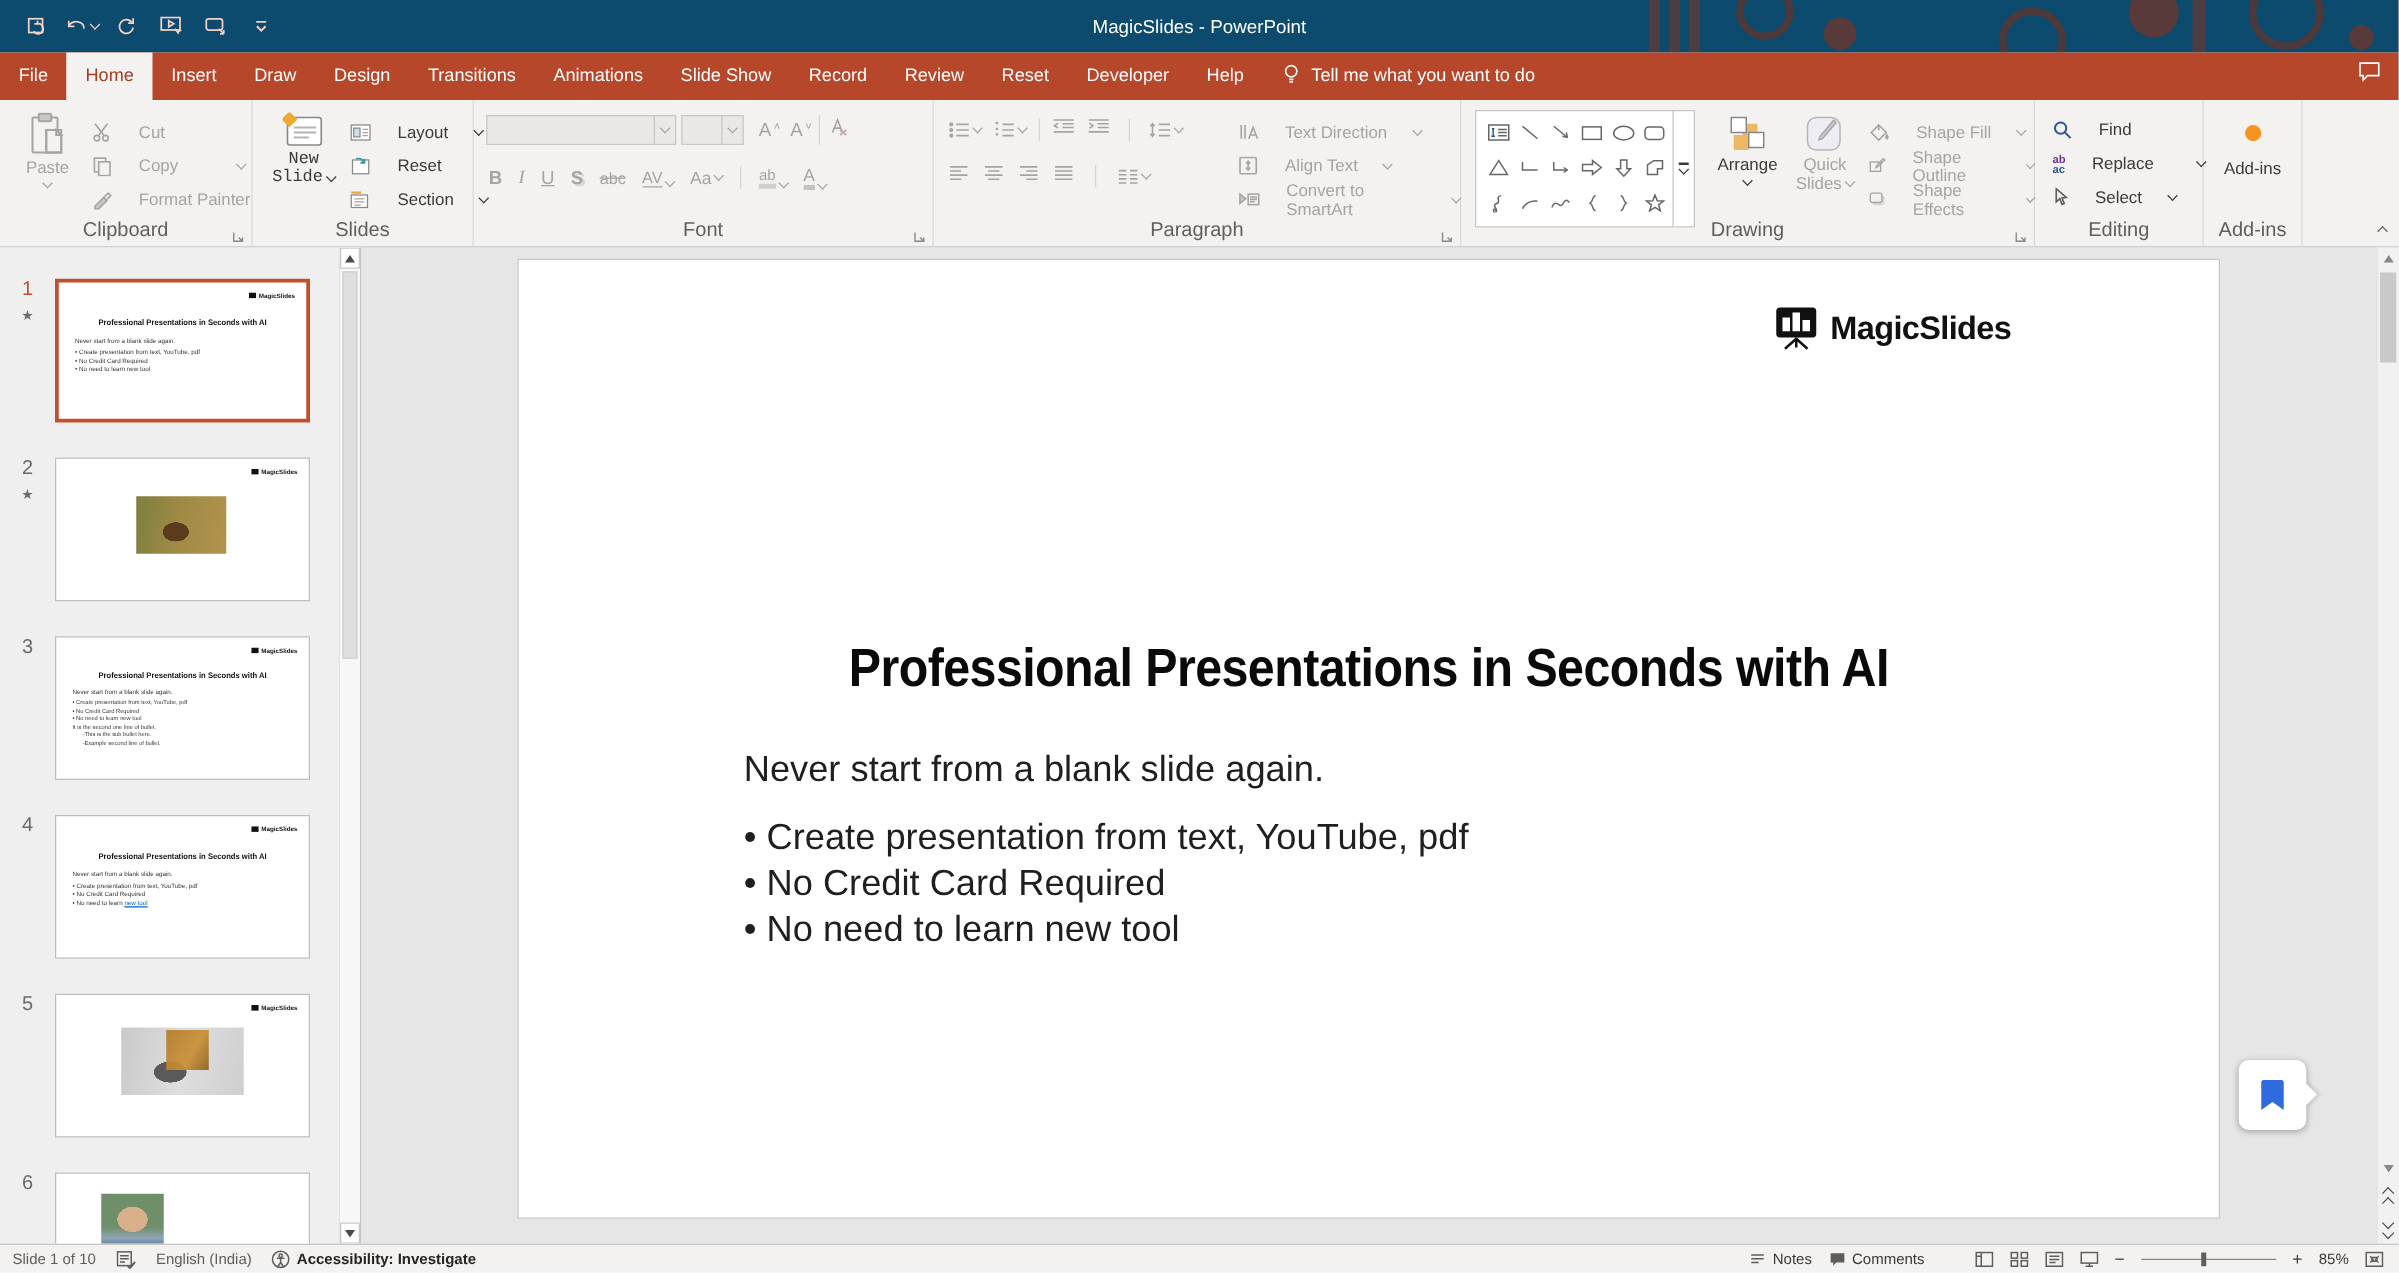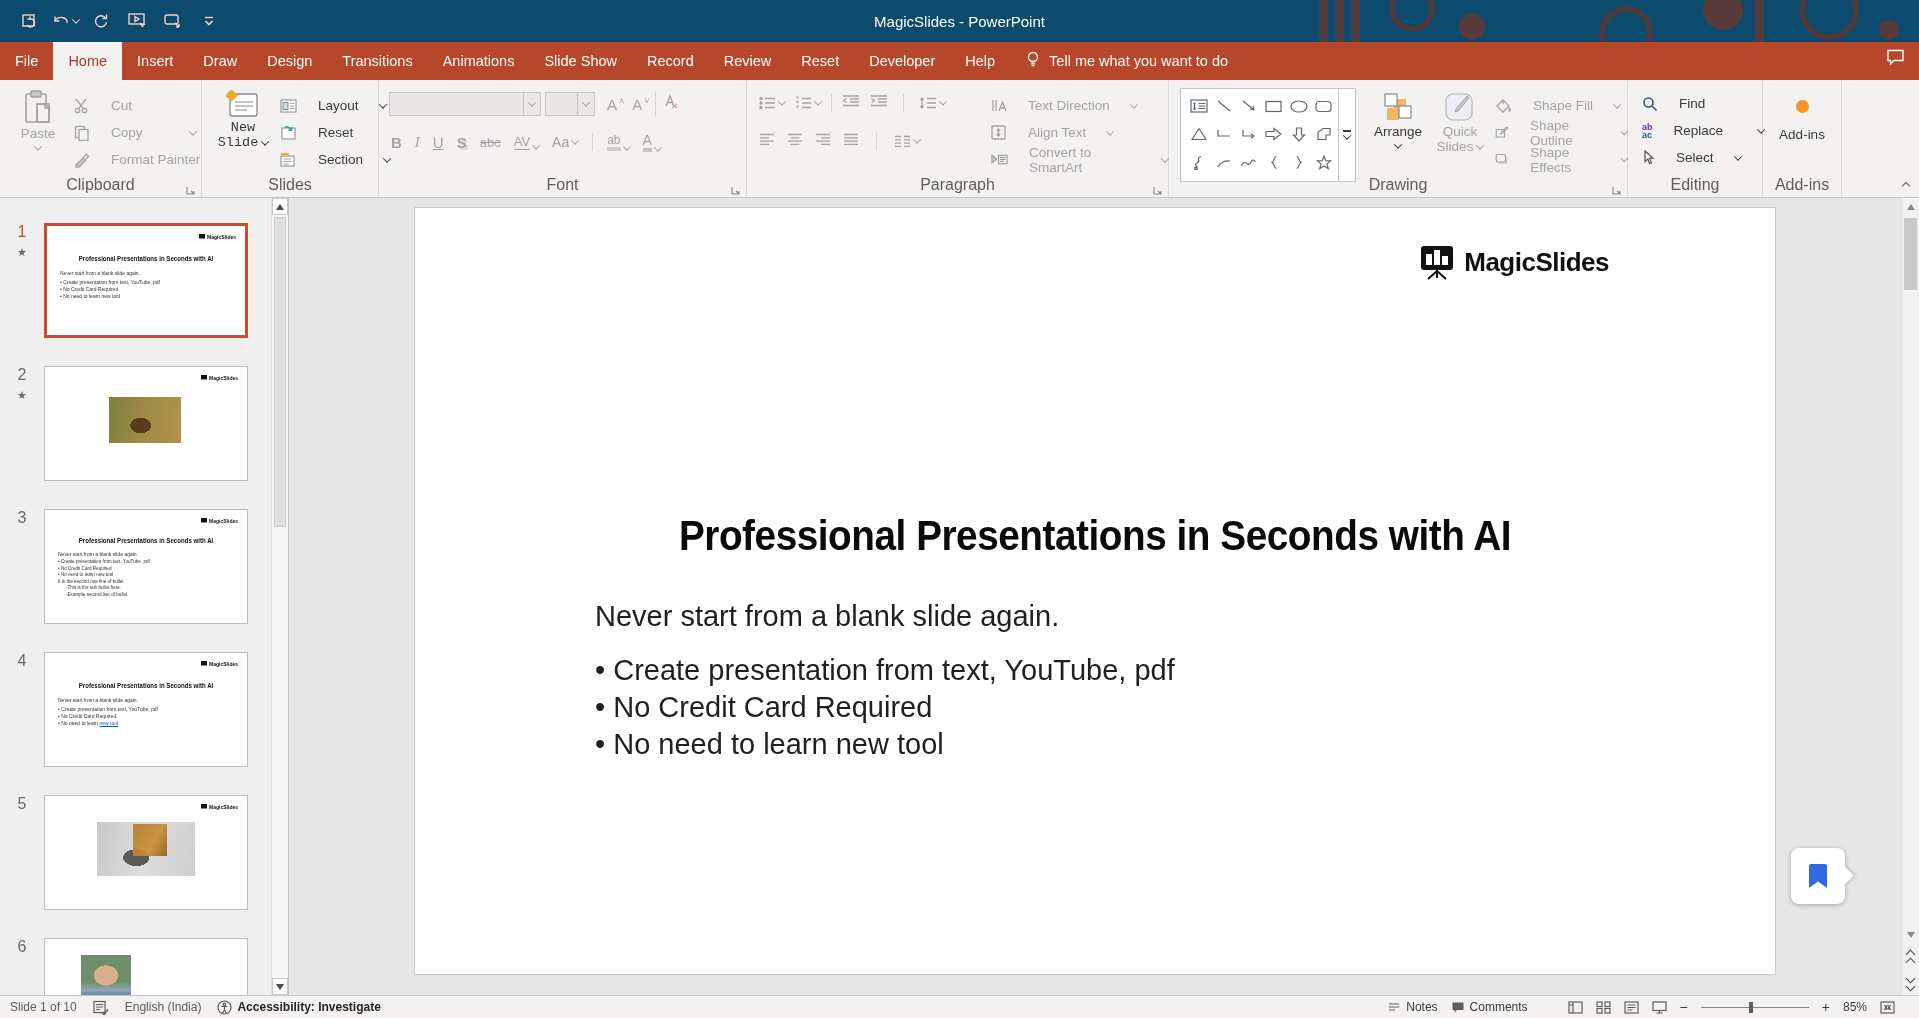"Notes" .sright { padding-right: 24px -> 12px }
